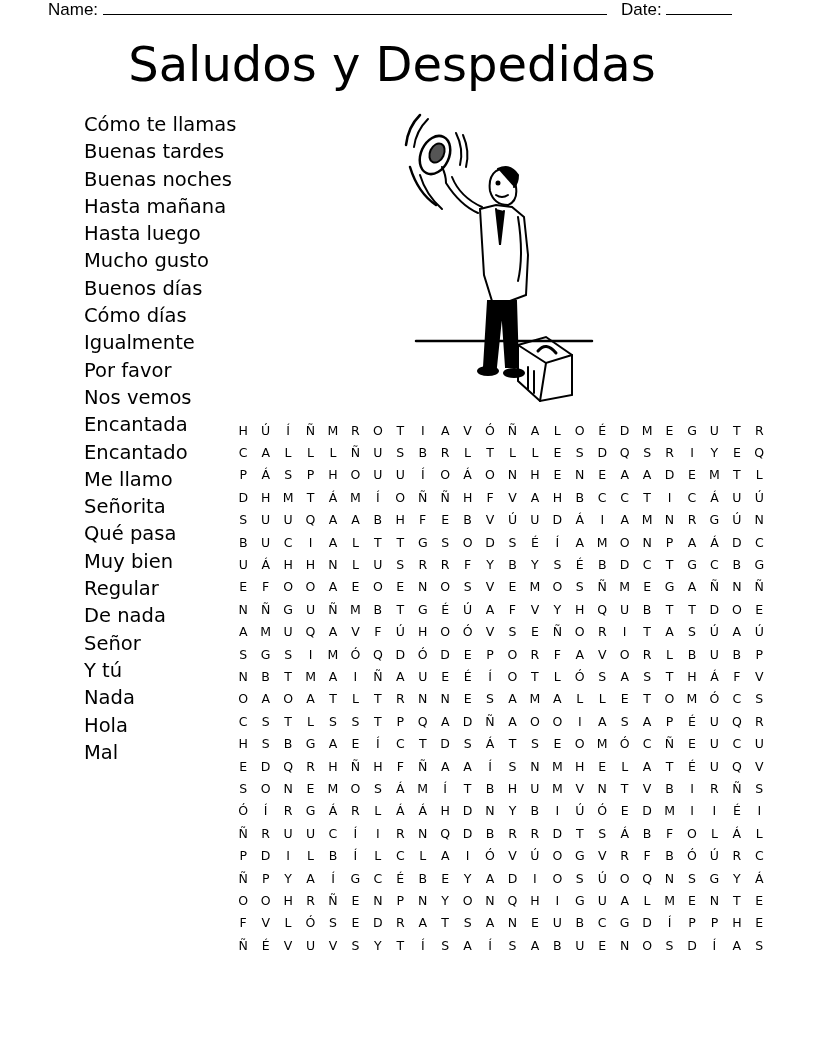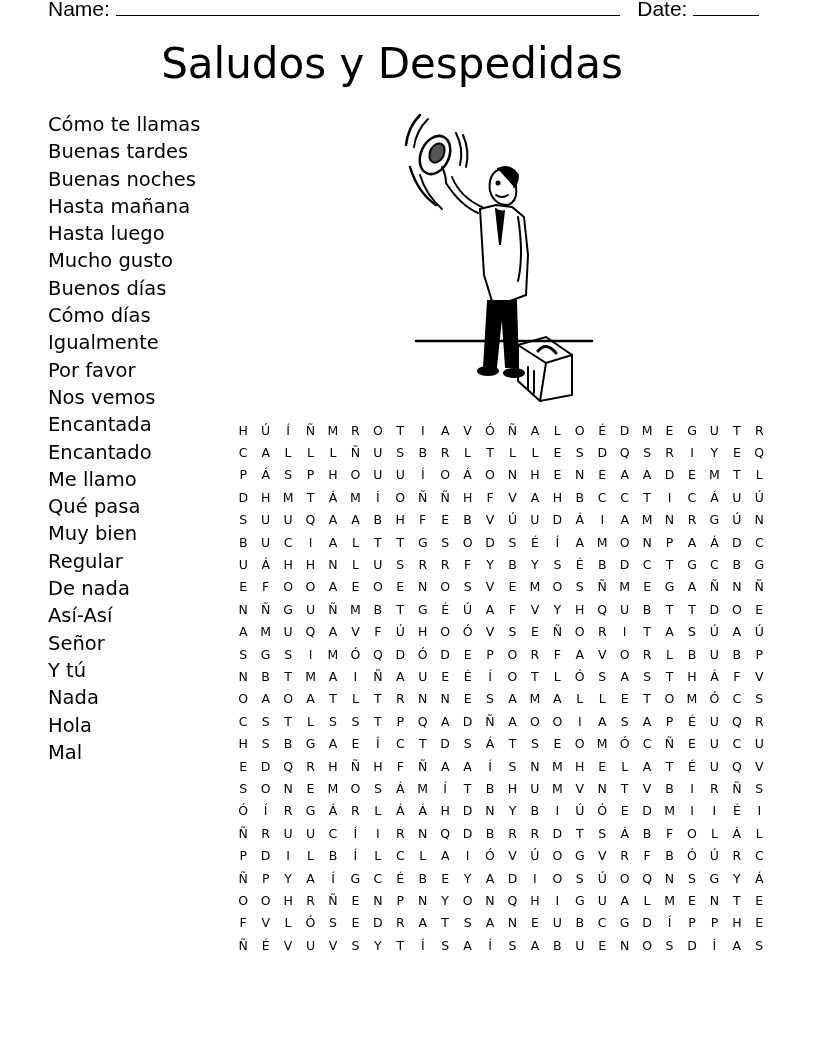"Name: Date:" .header-line { font-size: 21px -> 17px }
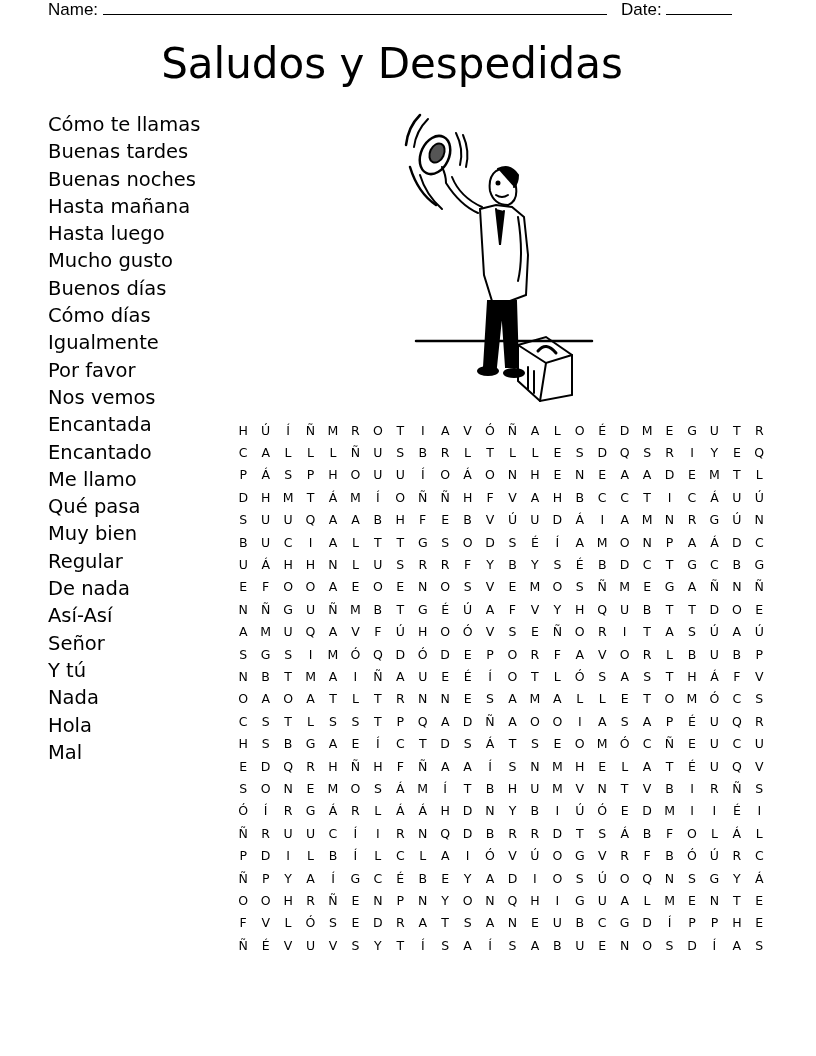"Saludos y Despedidas" .title { font-size: 42px -> 48px }
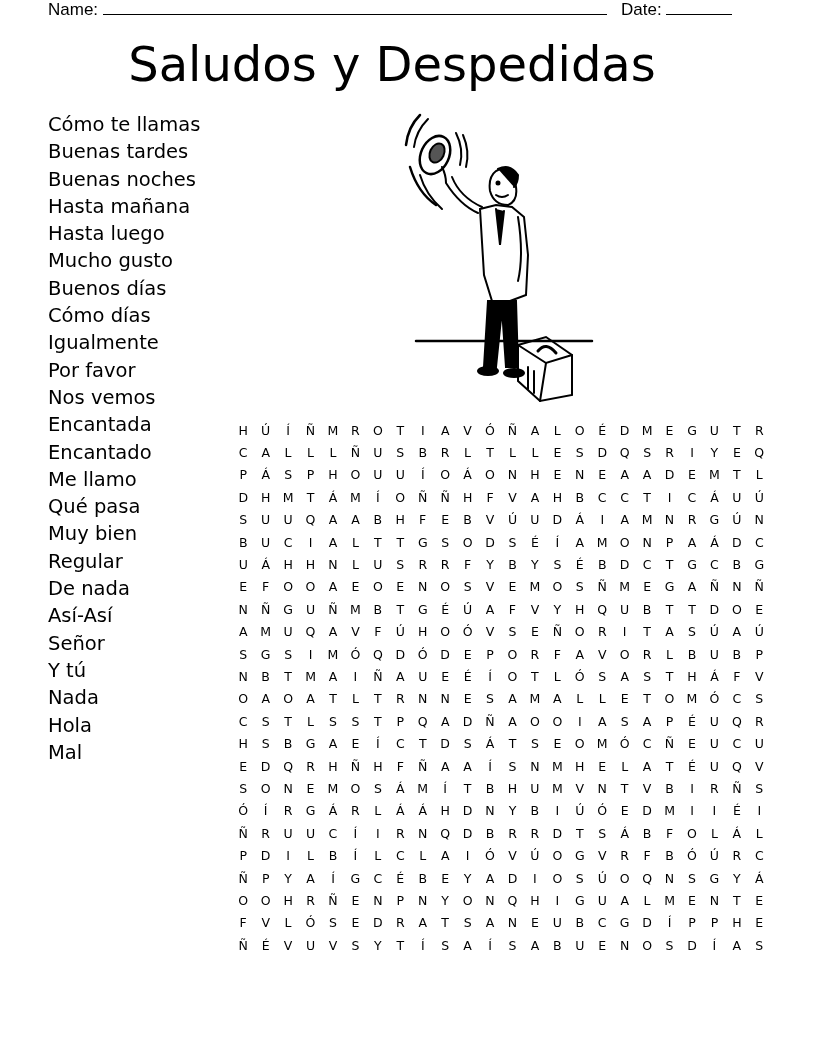"Cómo te llamas" .wordlist .word { margin-left: none -> 36px }
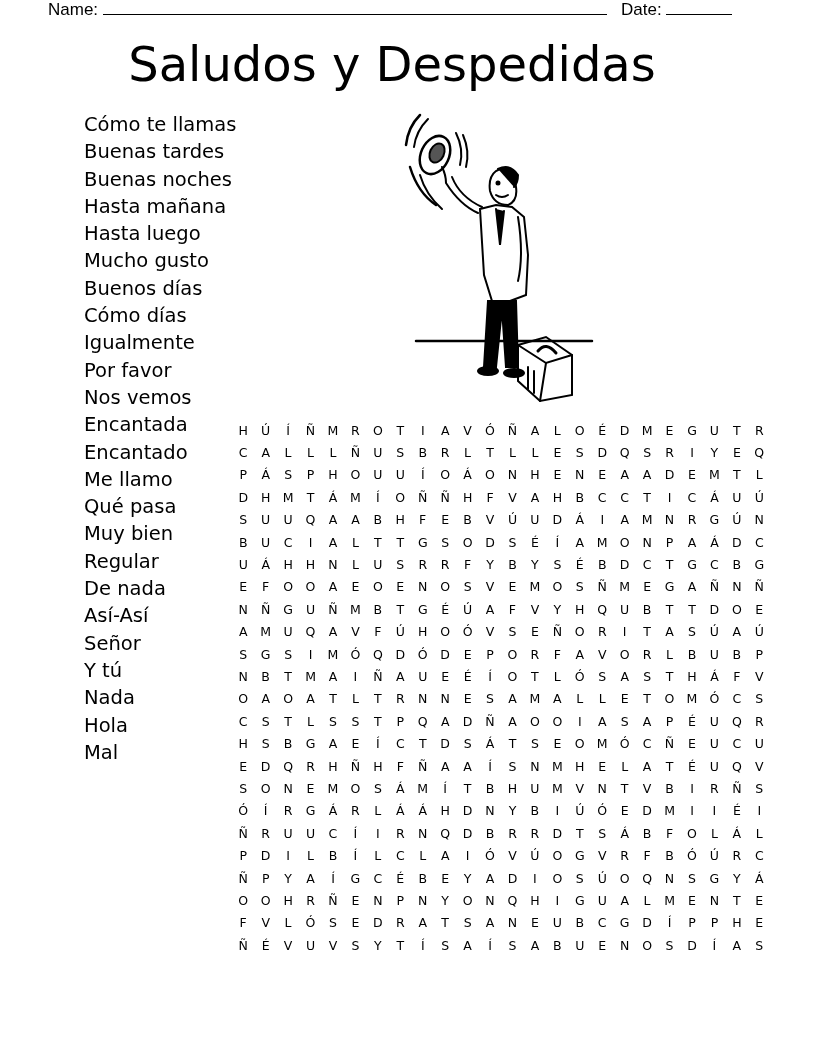"Señorita" div.word { html: none -> <div>Señorita</div> }
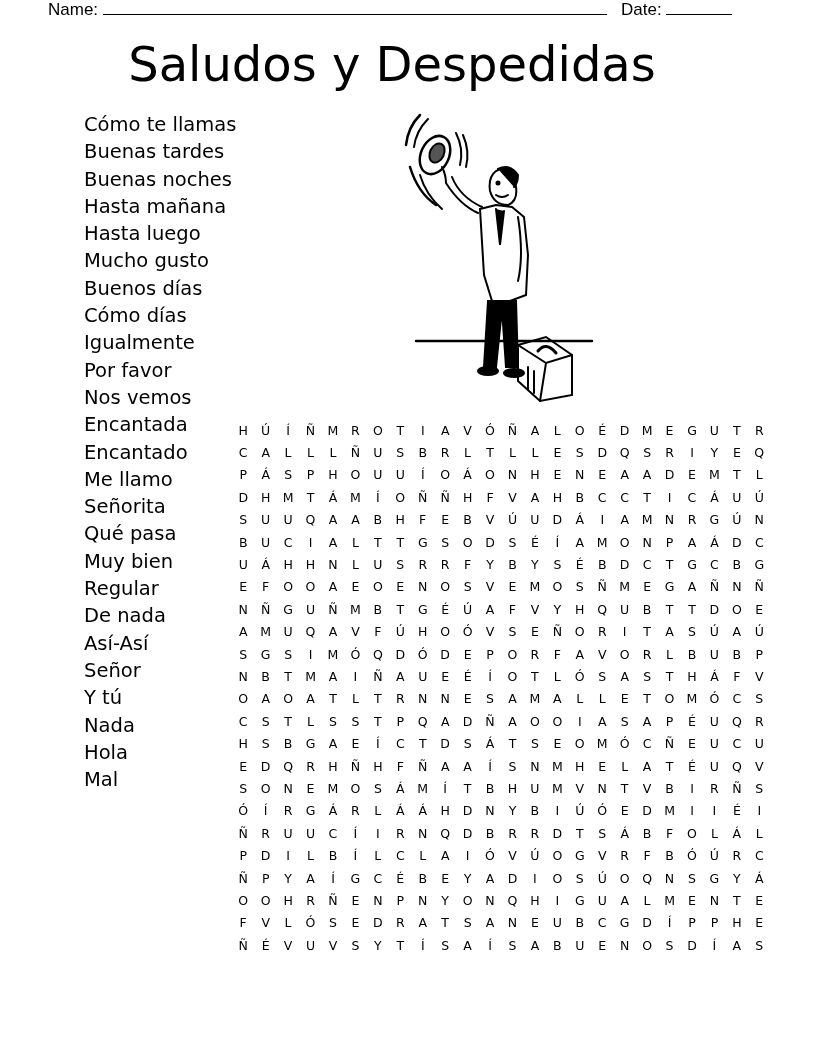"Así-Así" div.word { html: <div>Así-Así</div> -> none }
